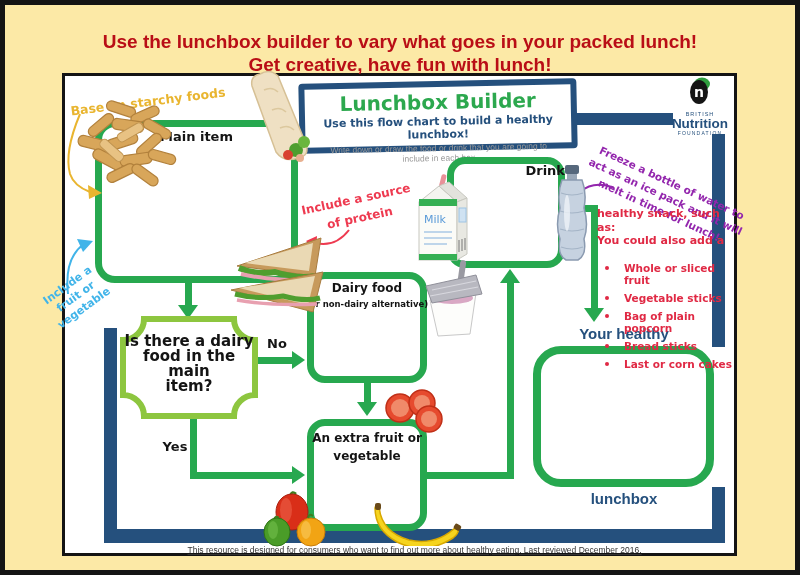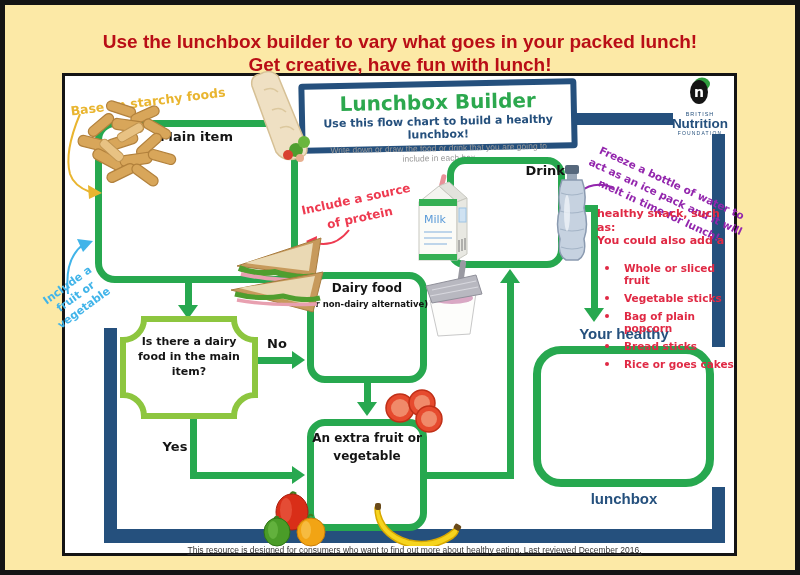"Is there a dairy" div.lbl { font-size: 11px -> 15px }
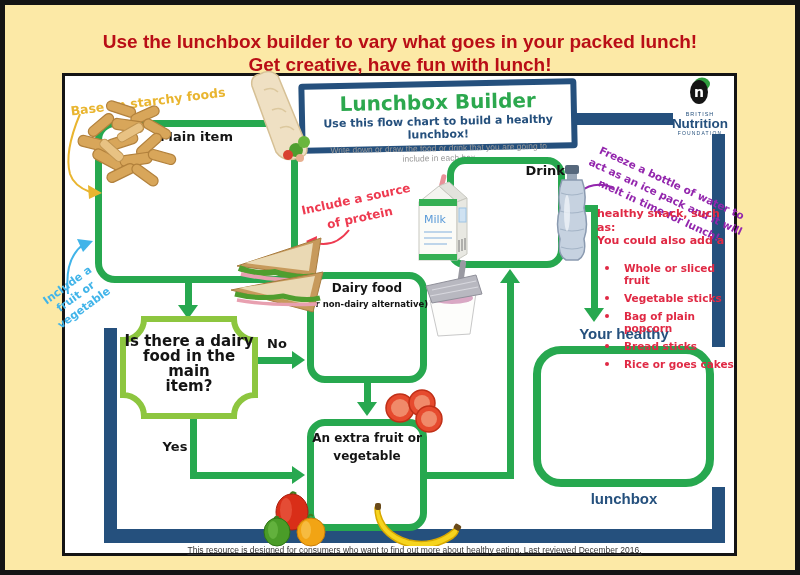"Rice or goes cakes" div.snack-row { text: Rice or goes -> Last or corn }
